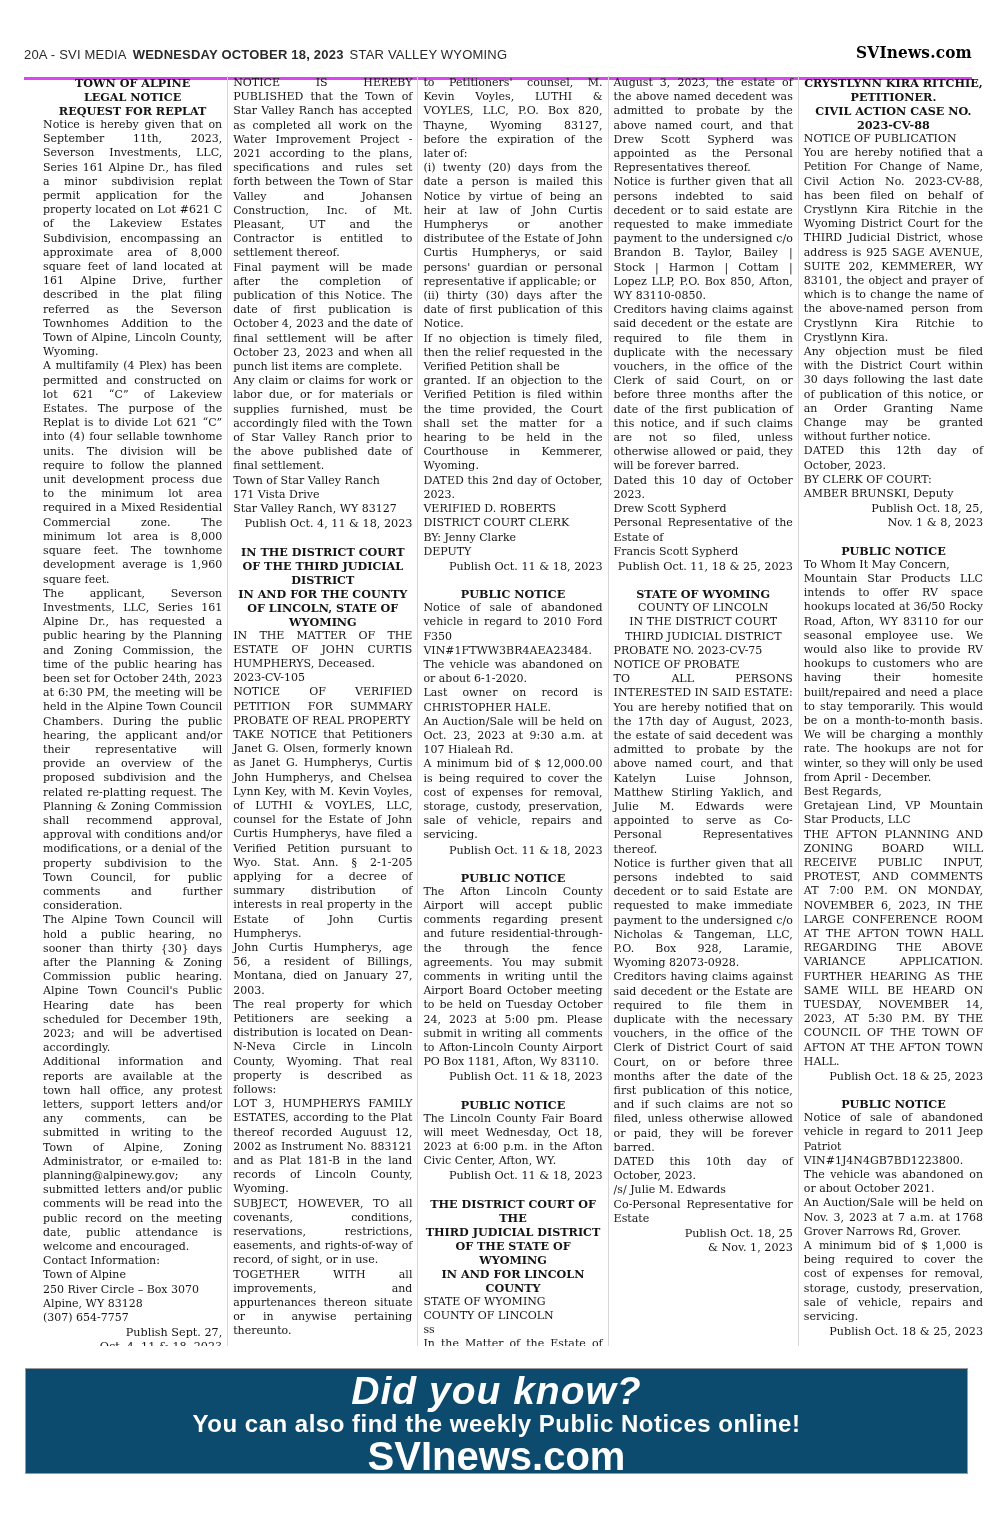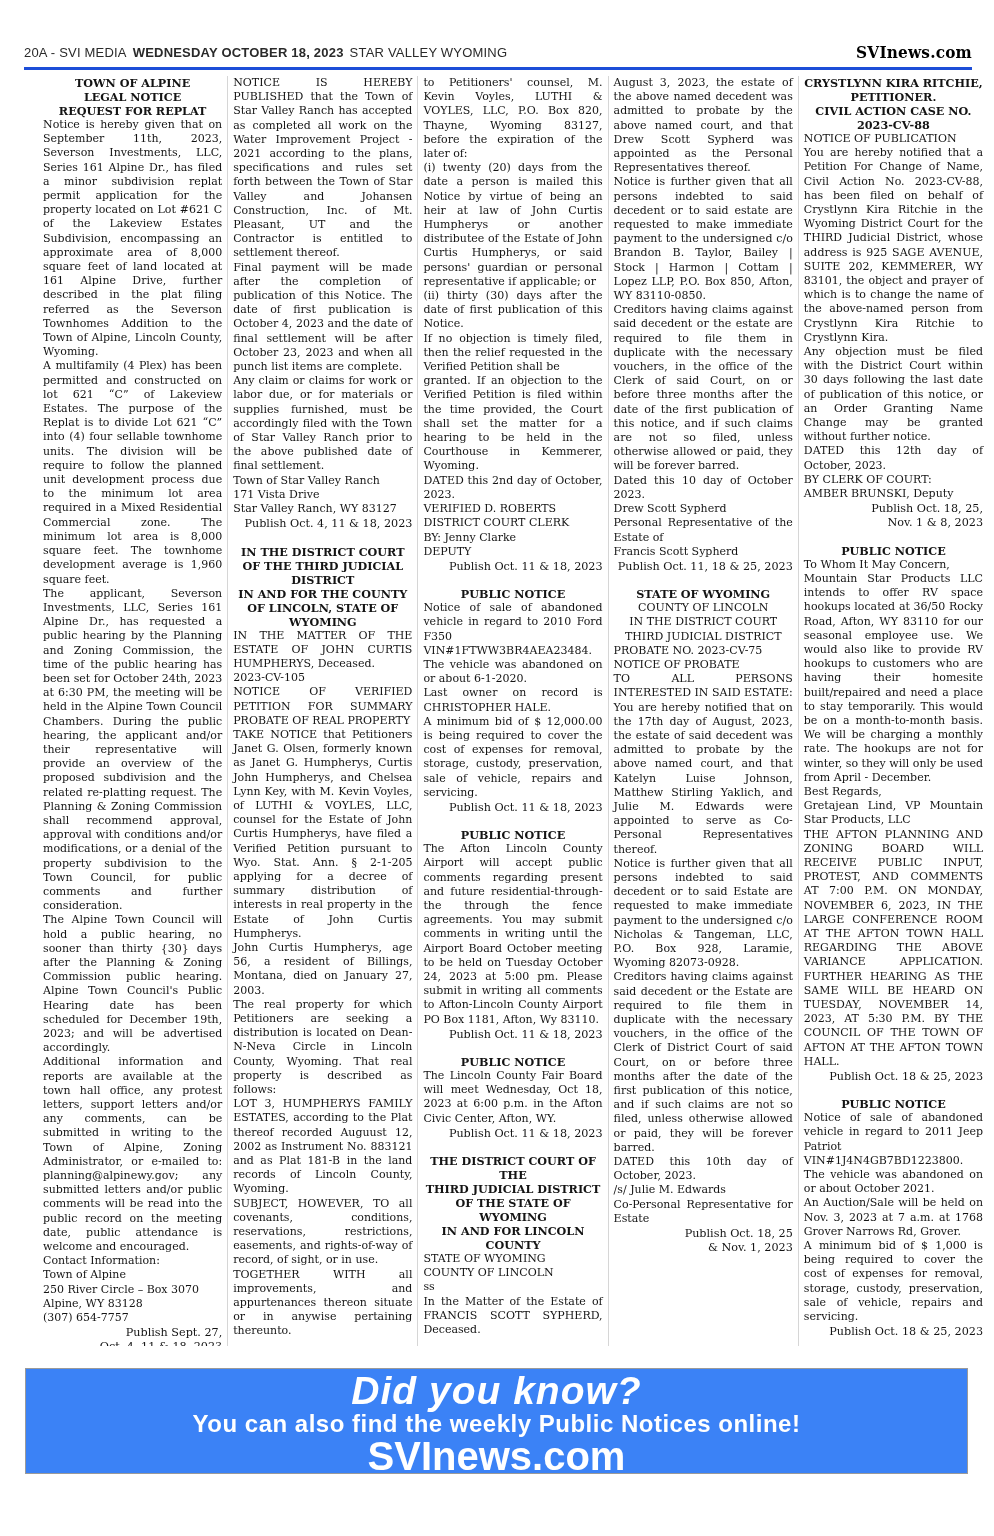"20A - SVI MEDIA" .pageheader { align-items: center -> flex-end; border-bottom: 3px solid #1d4ed8 -> 3px solid #d946ef; padding-bottom: 5px -> 15px }
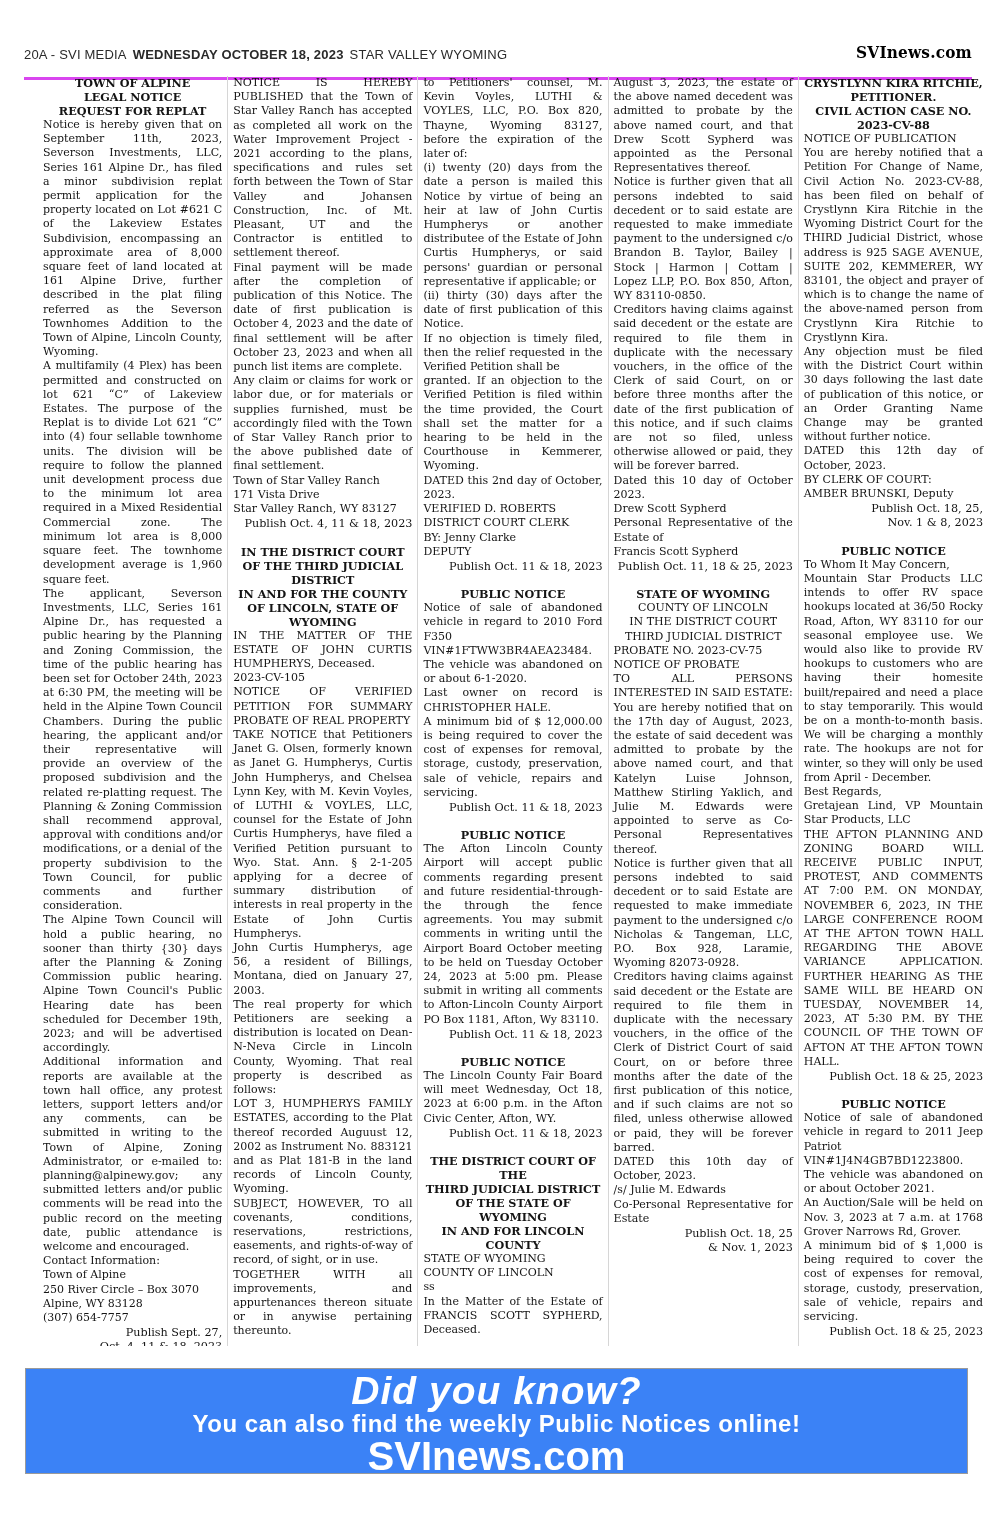"An Auction/Sale will be held on Oct." div.blk-para { html: none -> <div>An Auction/Sale will be held on Oct. 23, 2023 at 9:30 a.m. at 107 Hialeah Rd.</div> }
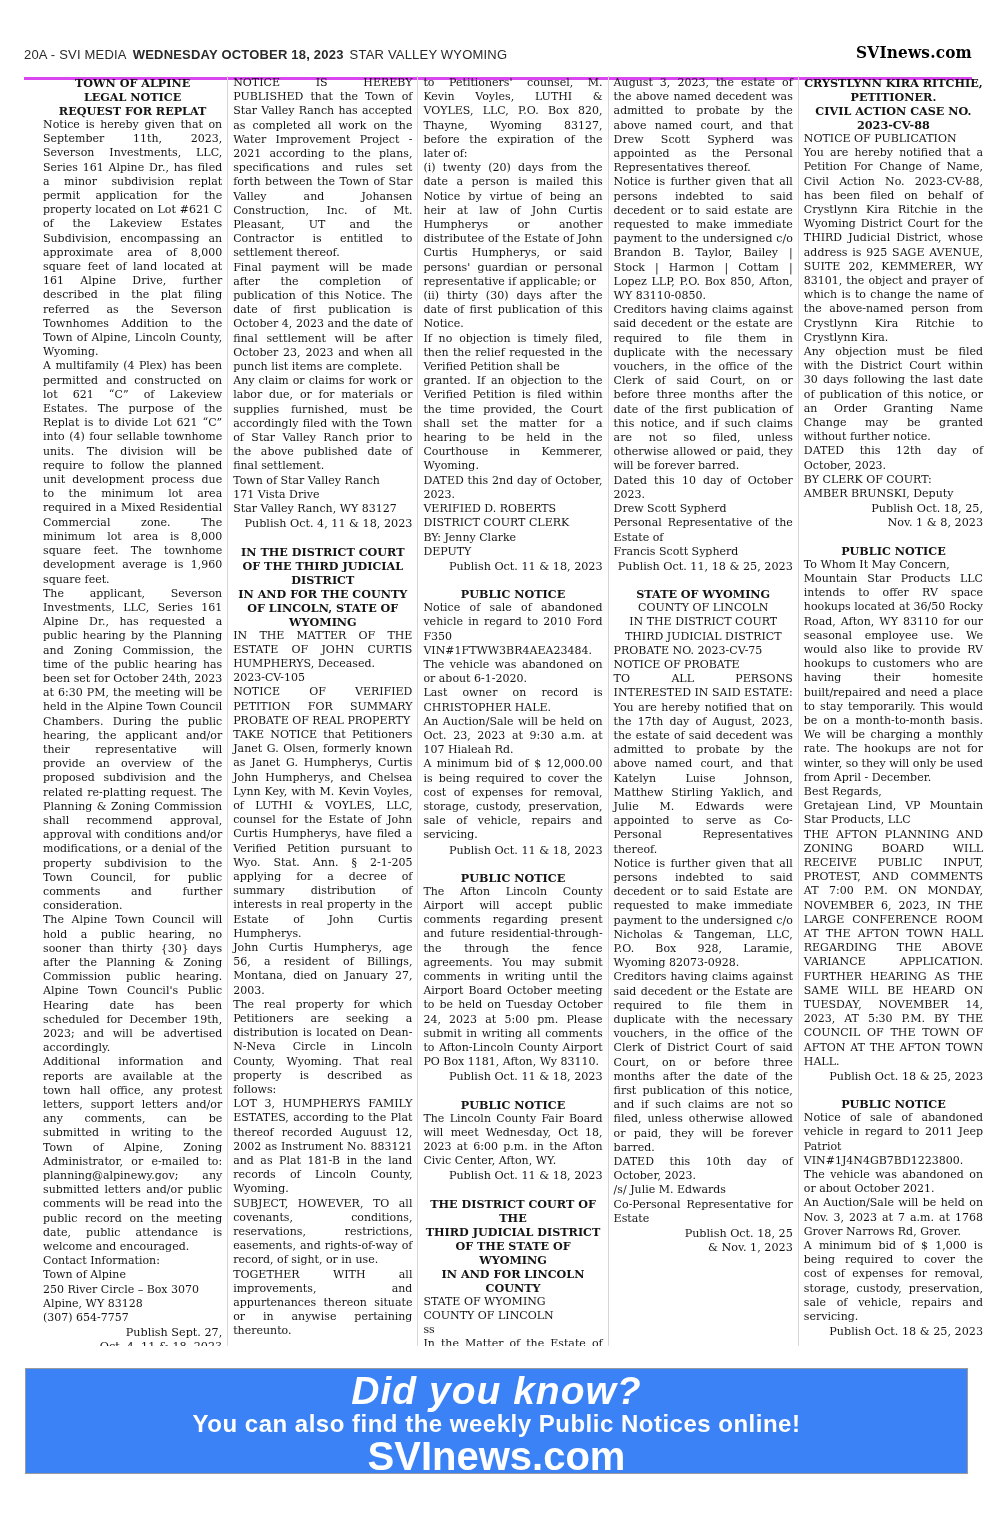"Did you know?" .banner { background: #3b82f6 -> #0c4a6e }
